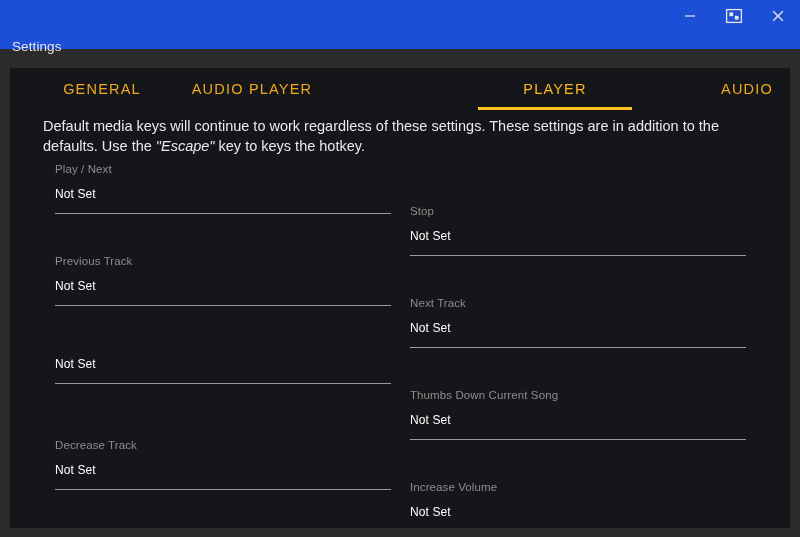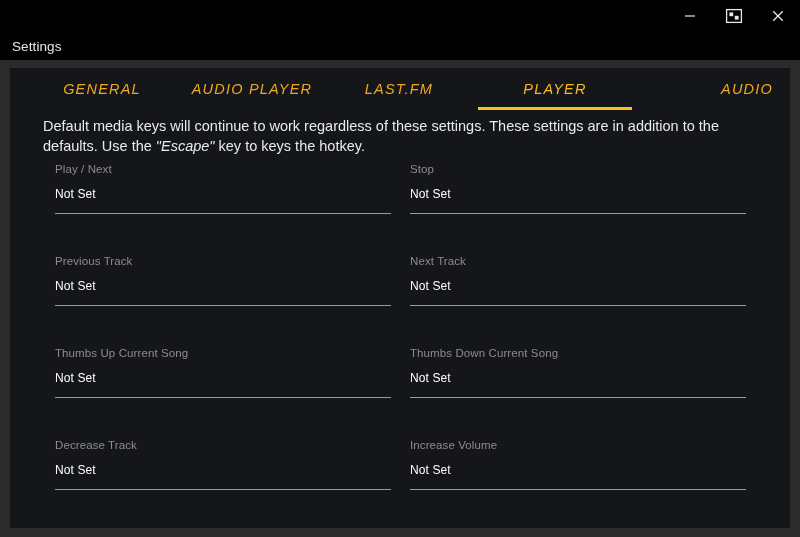"Settings" .titlebar { background: #000000 -> #1d4ed8; height: 60px -> 49px }
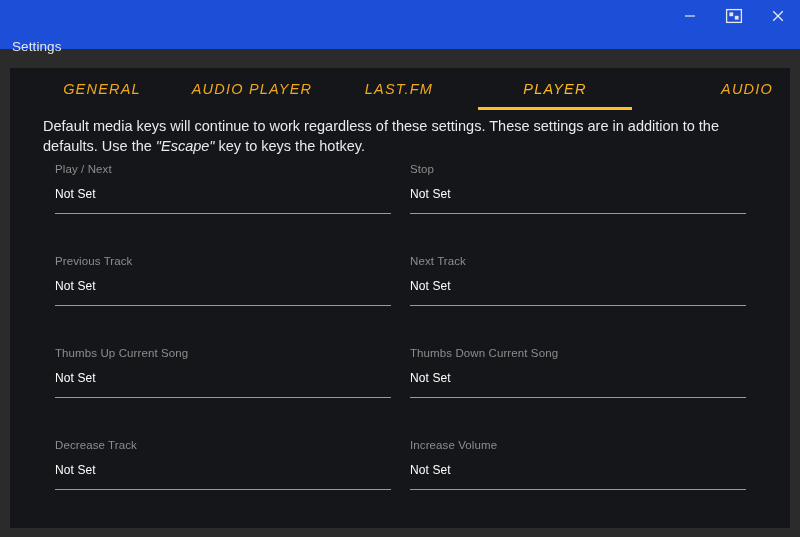"GENERAL" .tab-label { font-style: italic -> none }
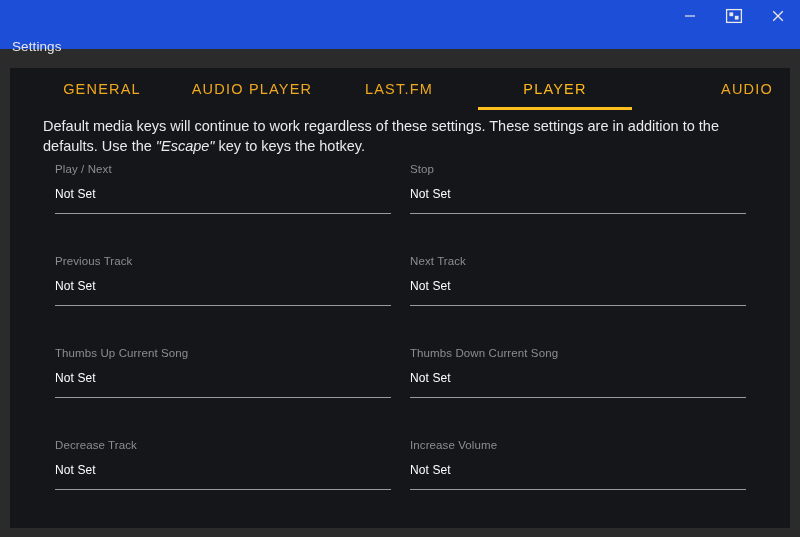"LAST.FM" div.tab { html: <div> <span>LAST.FM</span> <span></span> </div> -> none }
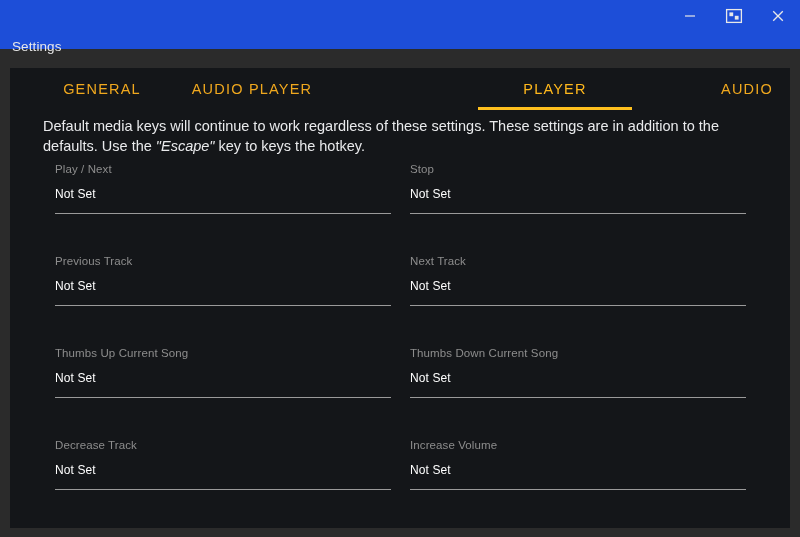"Stop" .hk-field.col-right { margin-top: none -> 42px }
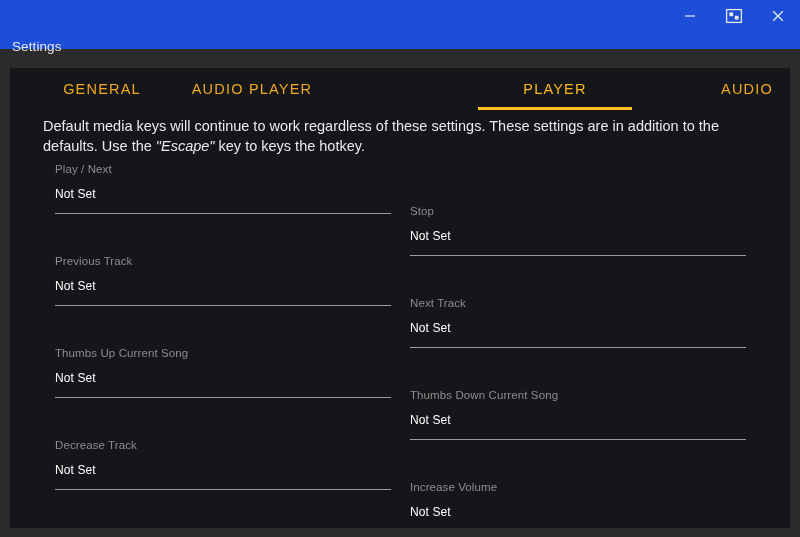"Thumbs Up Current Song" div.hk-label { html: <div>Thumbs Up Current Song</div> -> none }
